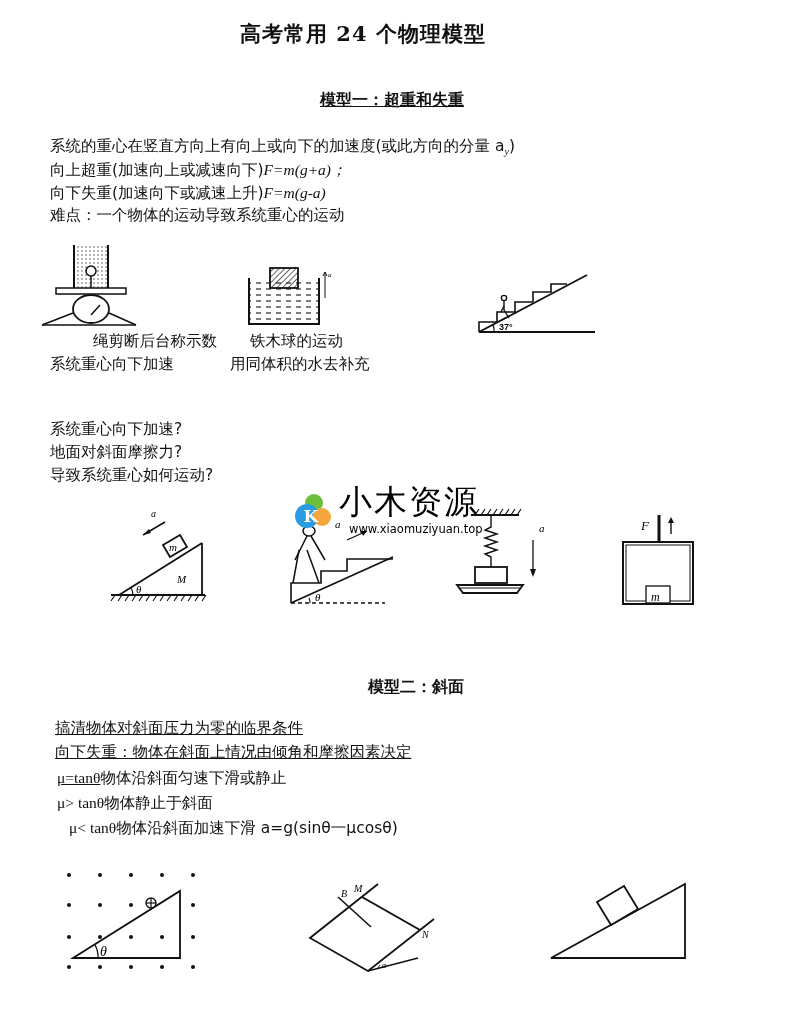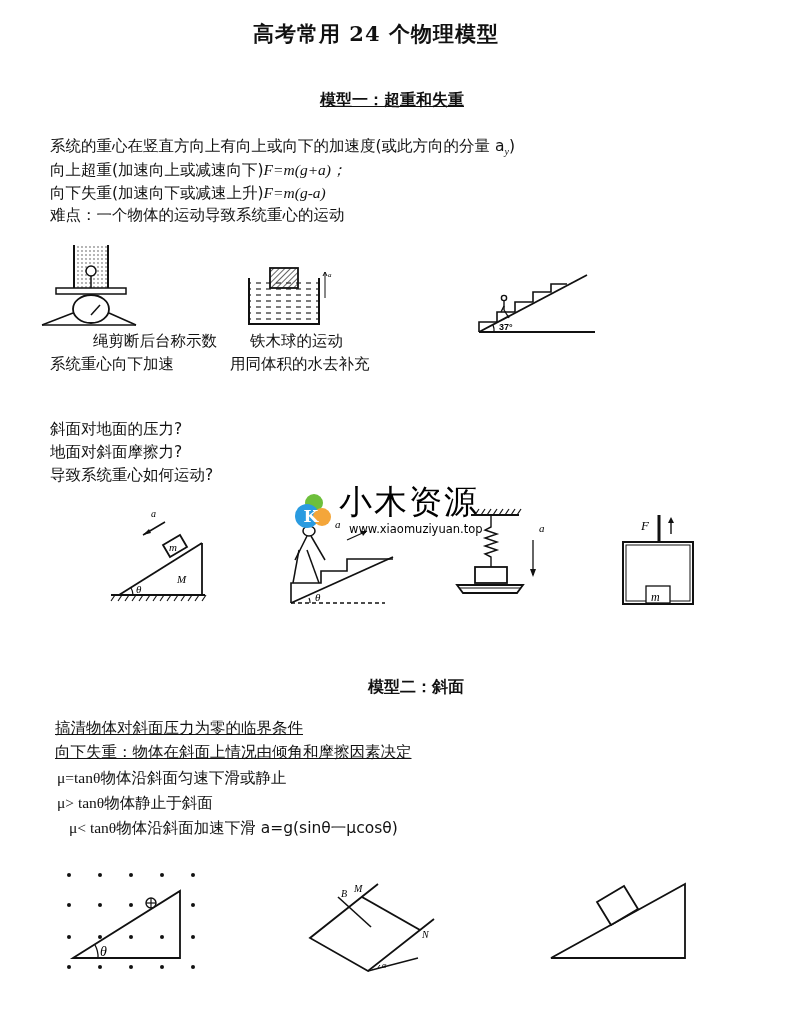"高考常用 24 个物理模型" .title { left: 13px -> 0 }
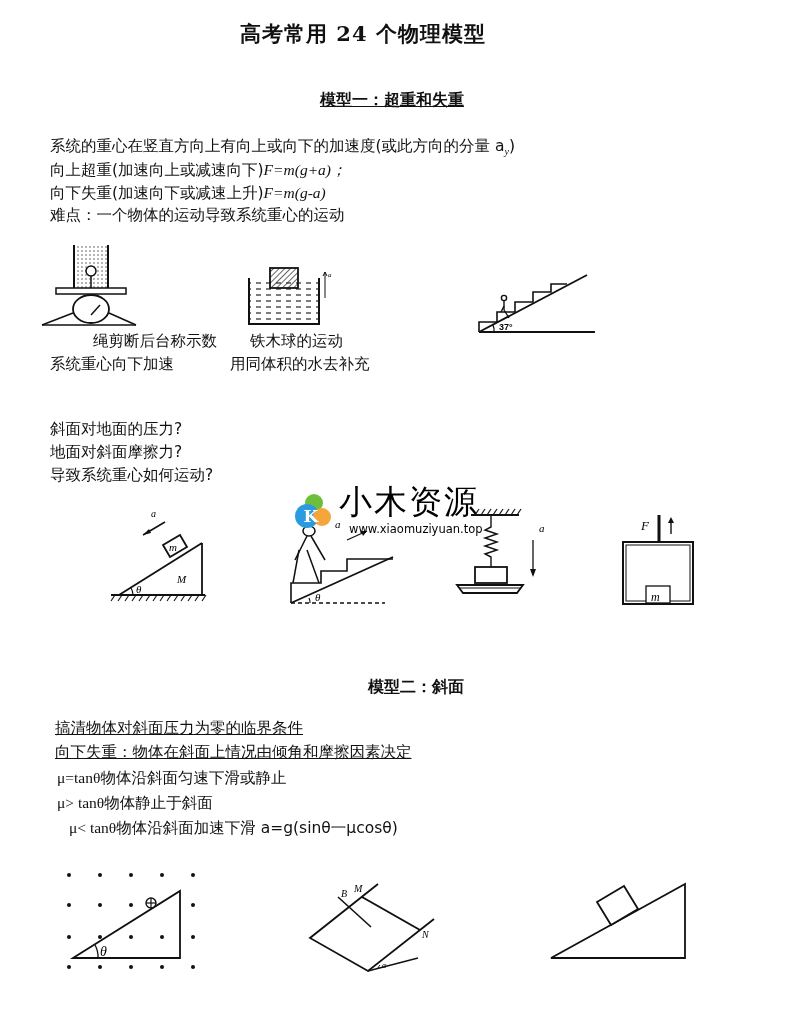"斜面对地面的压力?" div.abs { text: 斜面对地面的压力 -> 系统重心向下加速 }
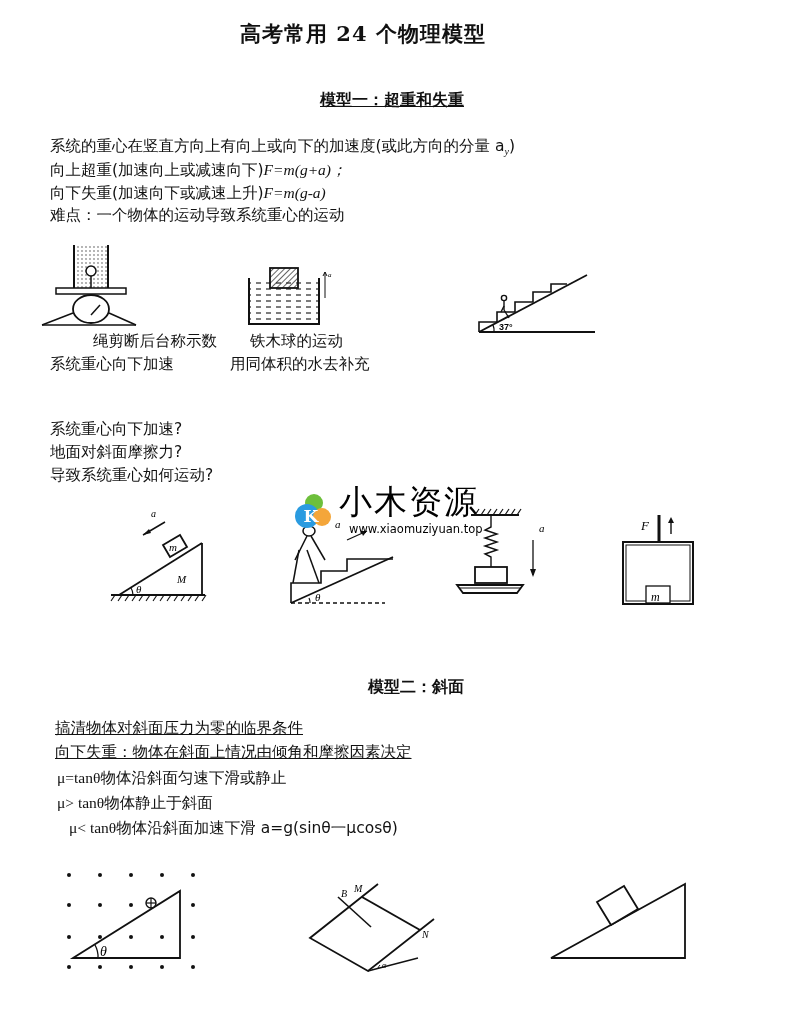"μ=tanθ" span.serif-i { text-decoration: none -> underline }
